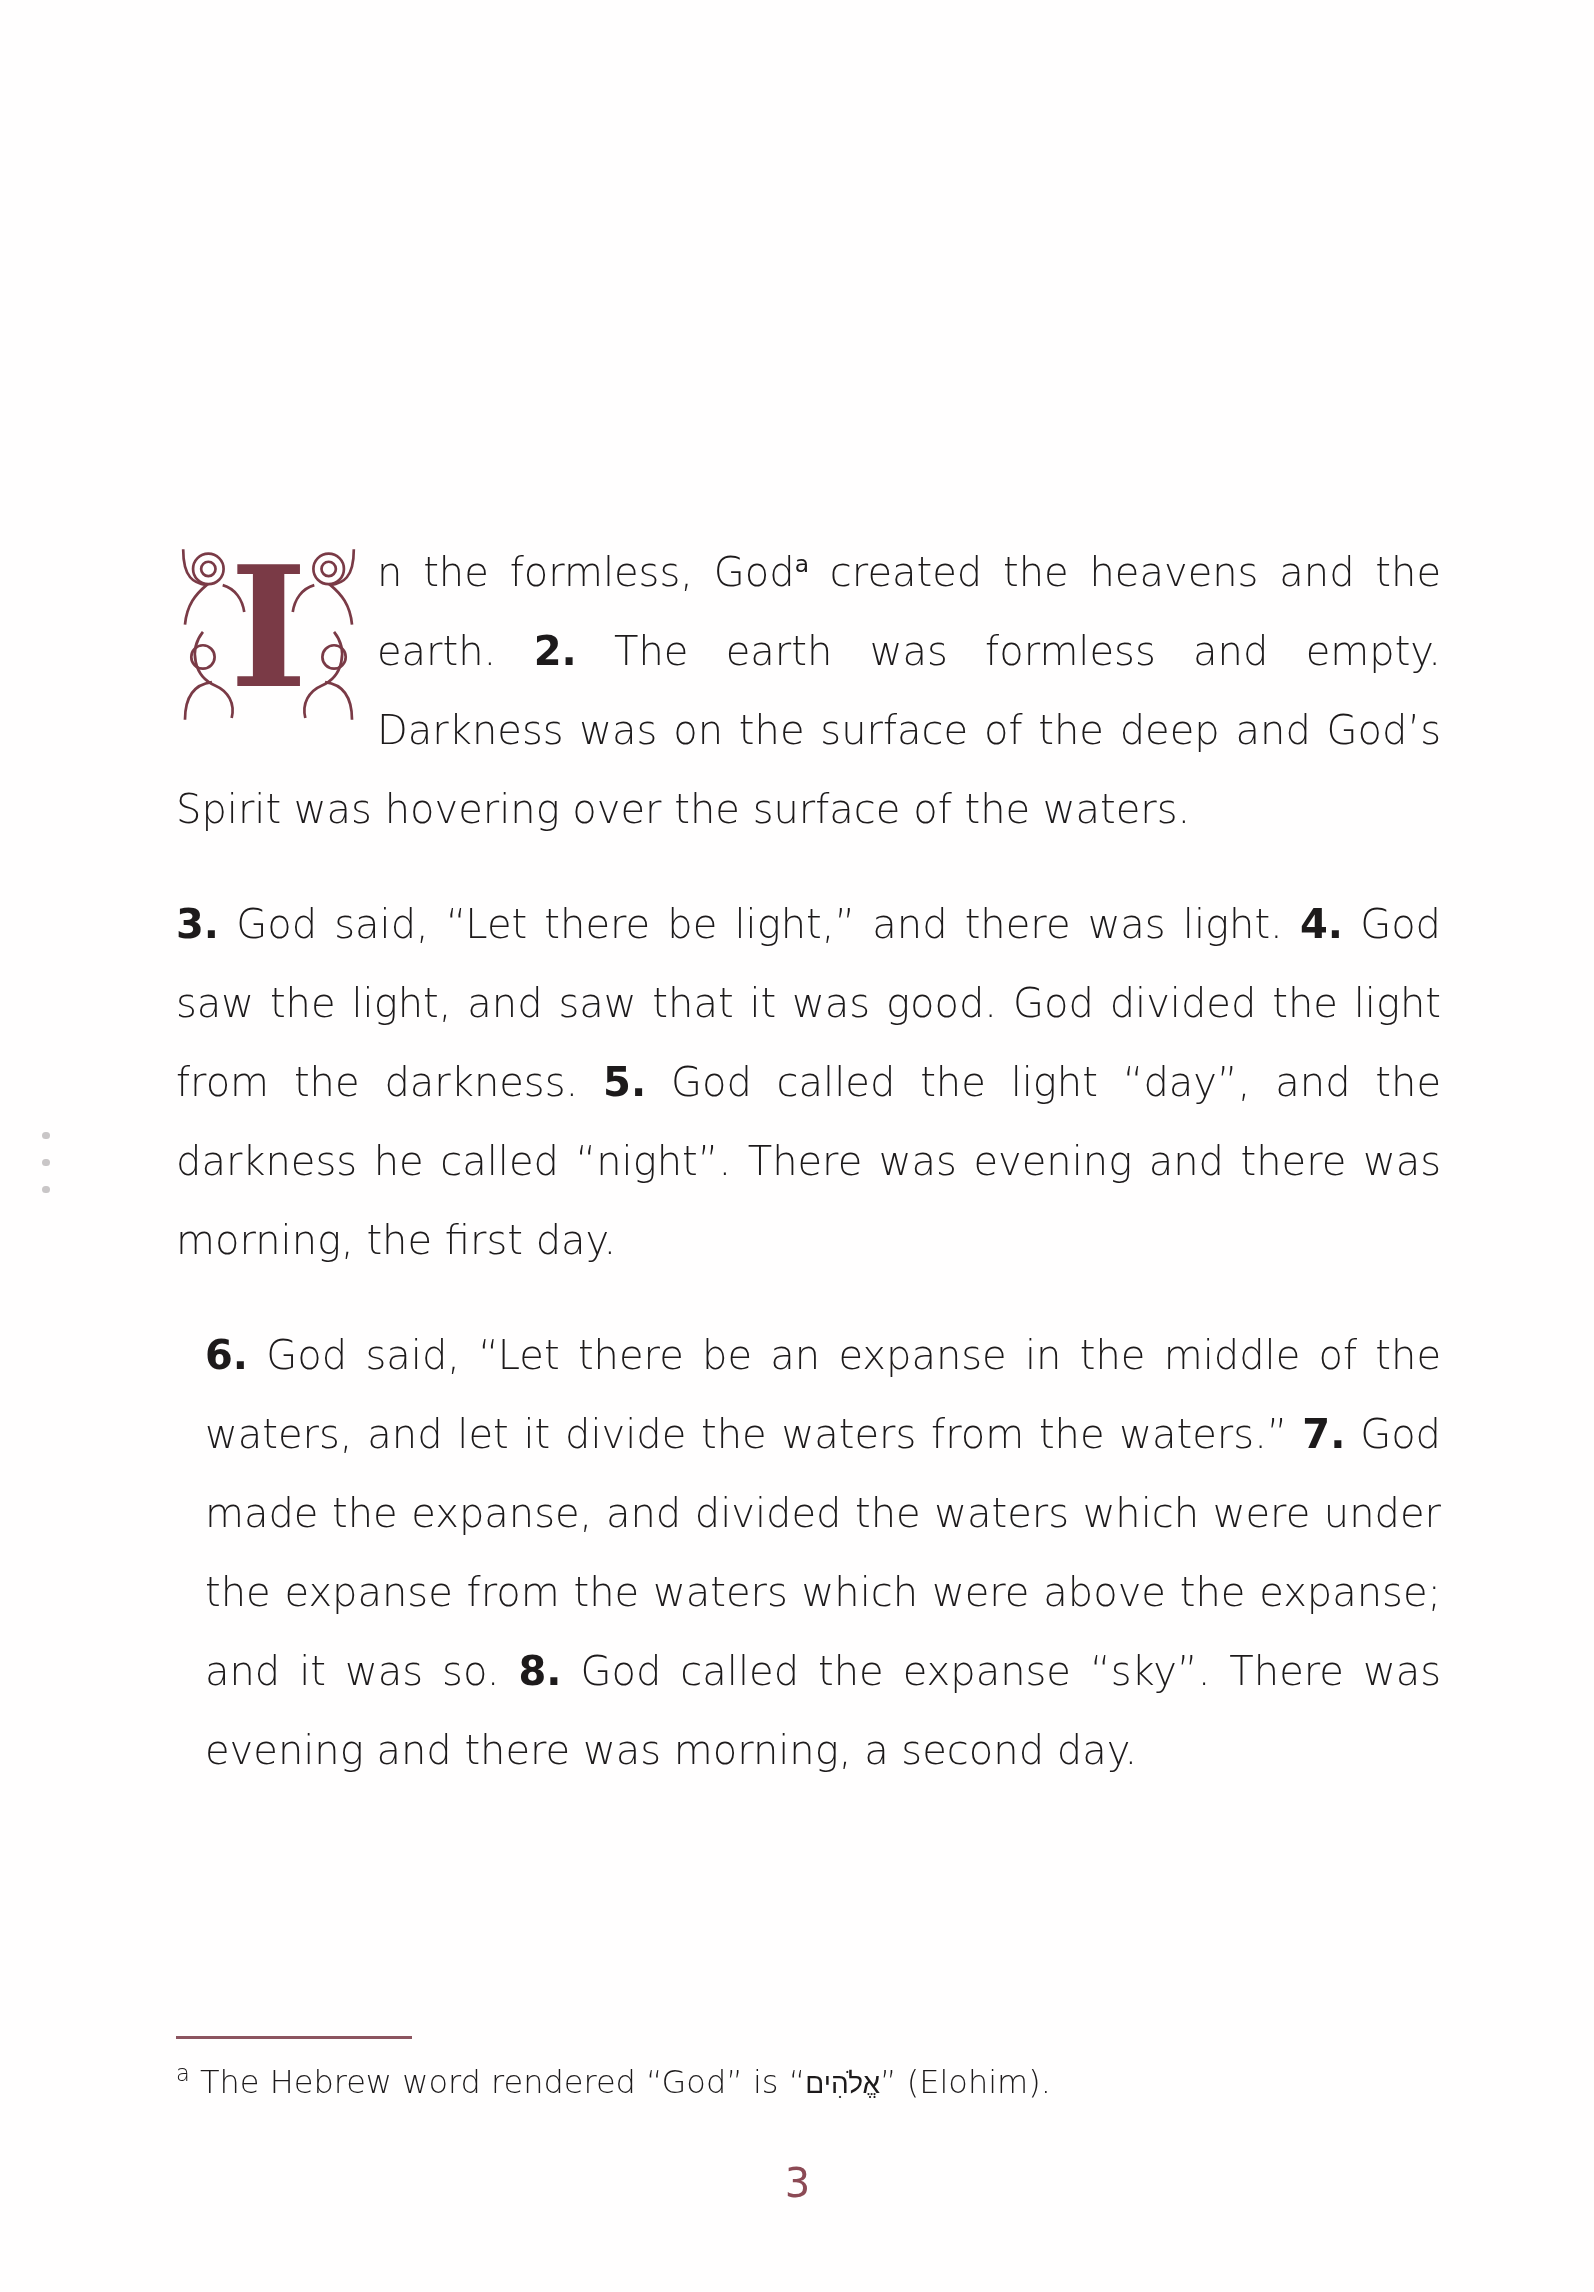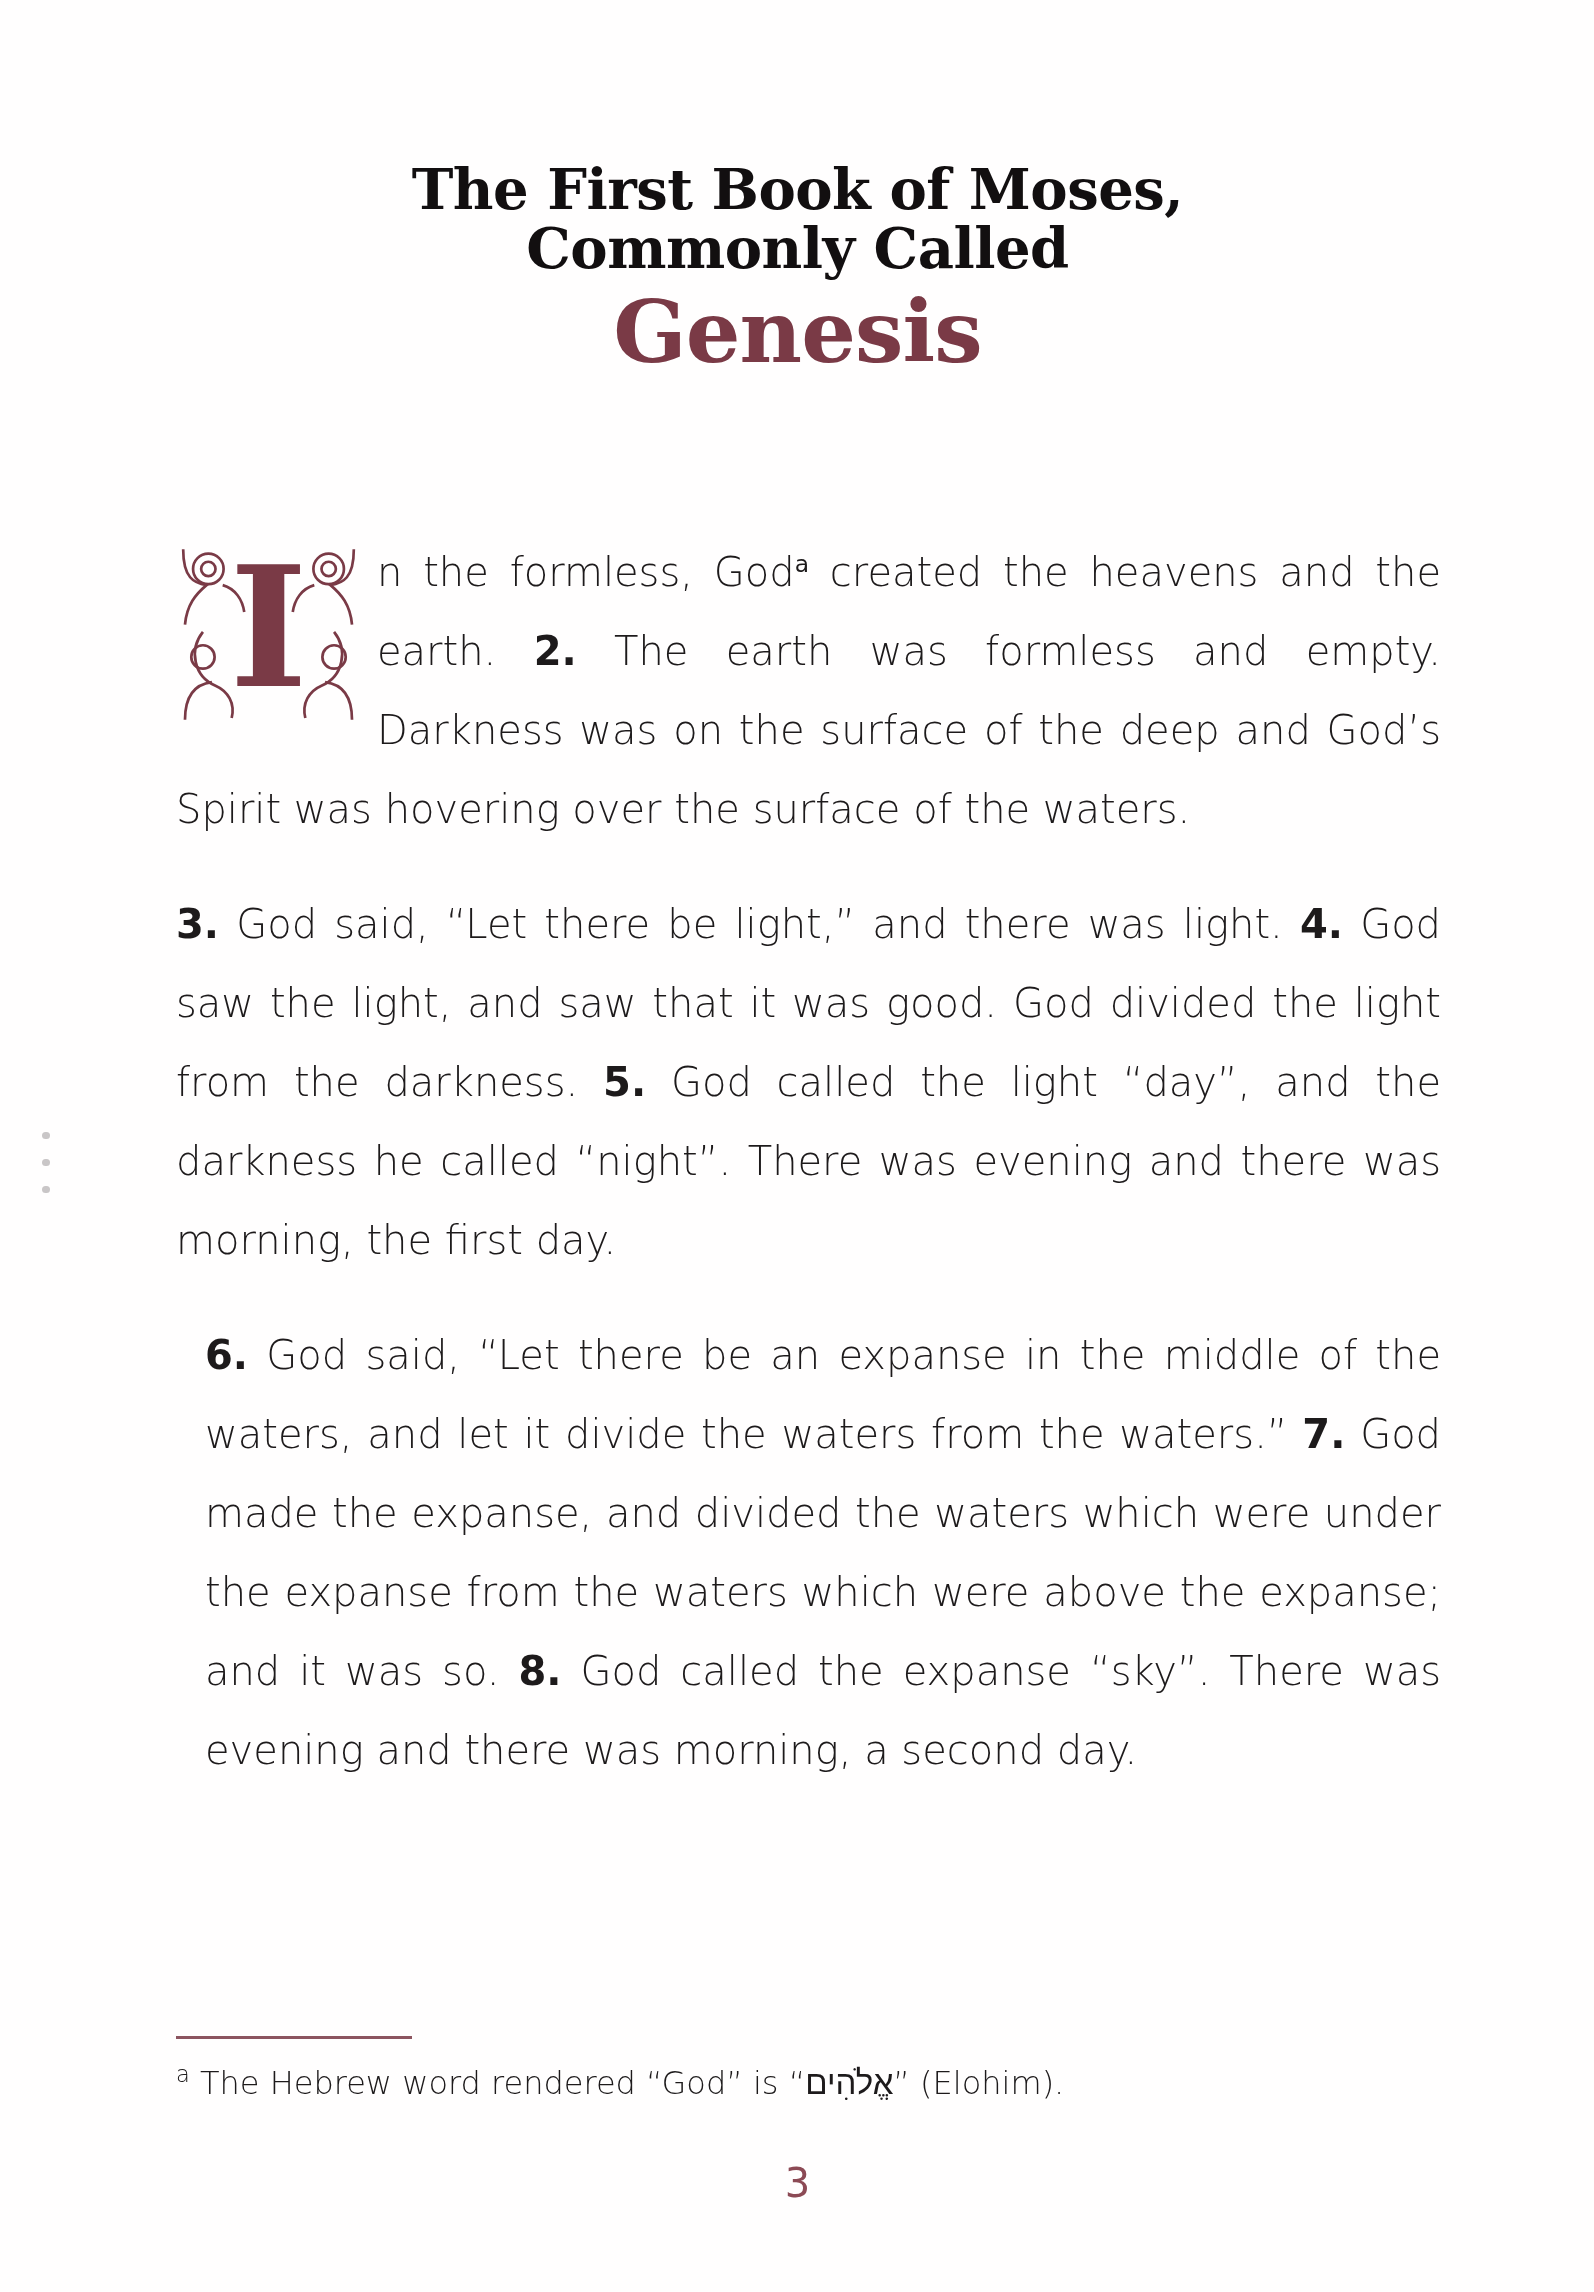"The First Book of Moses," div.title-block { html: <div> <div>The First Book of Moses,</div> <div>Commonly Called</div> <div>Genesis</div> </div> -> none }
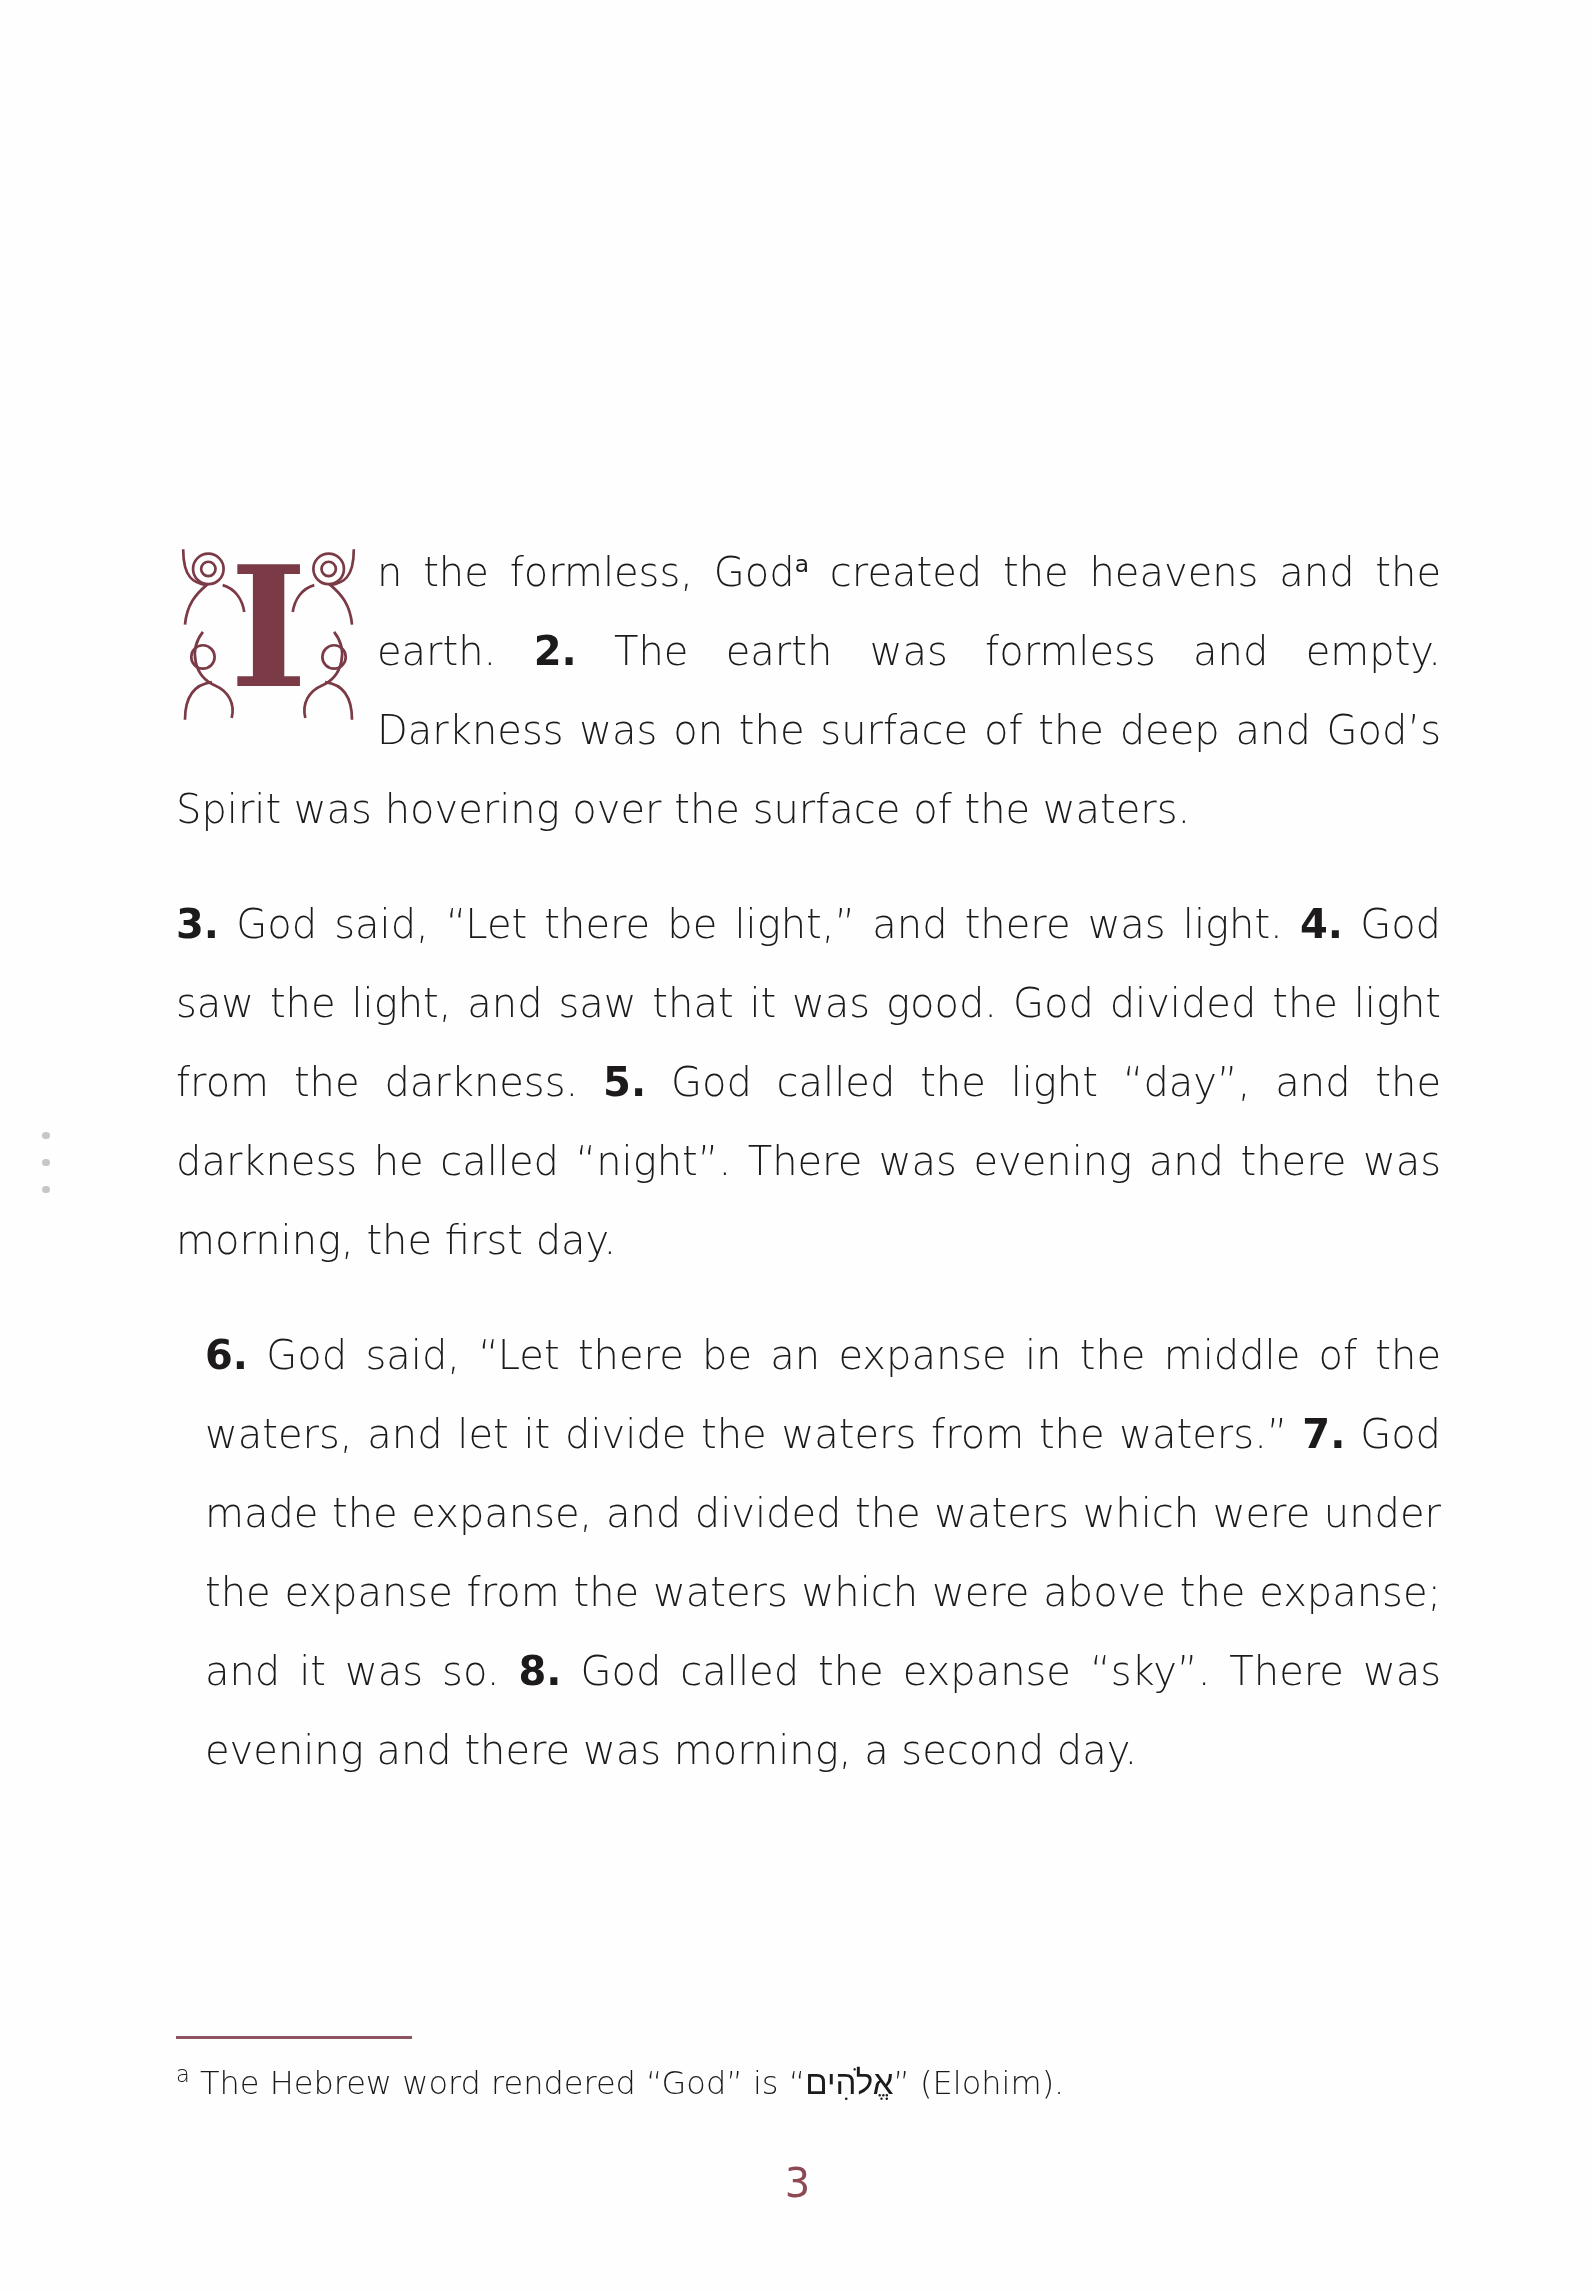"אֱלֹהִים" .hebrew { font-size: 33px -> 28px }
